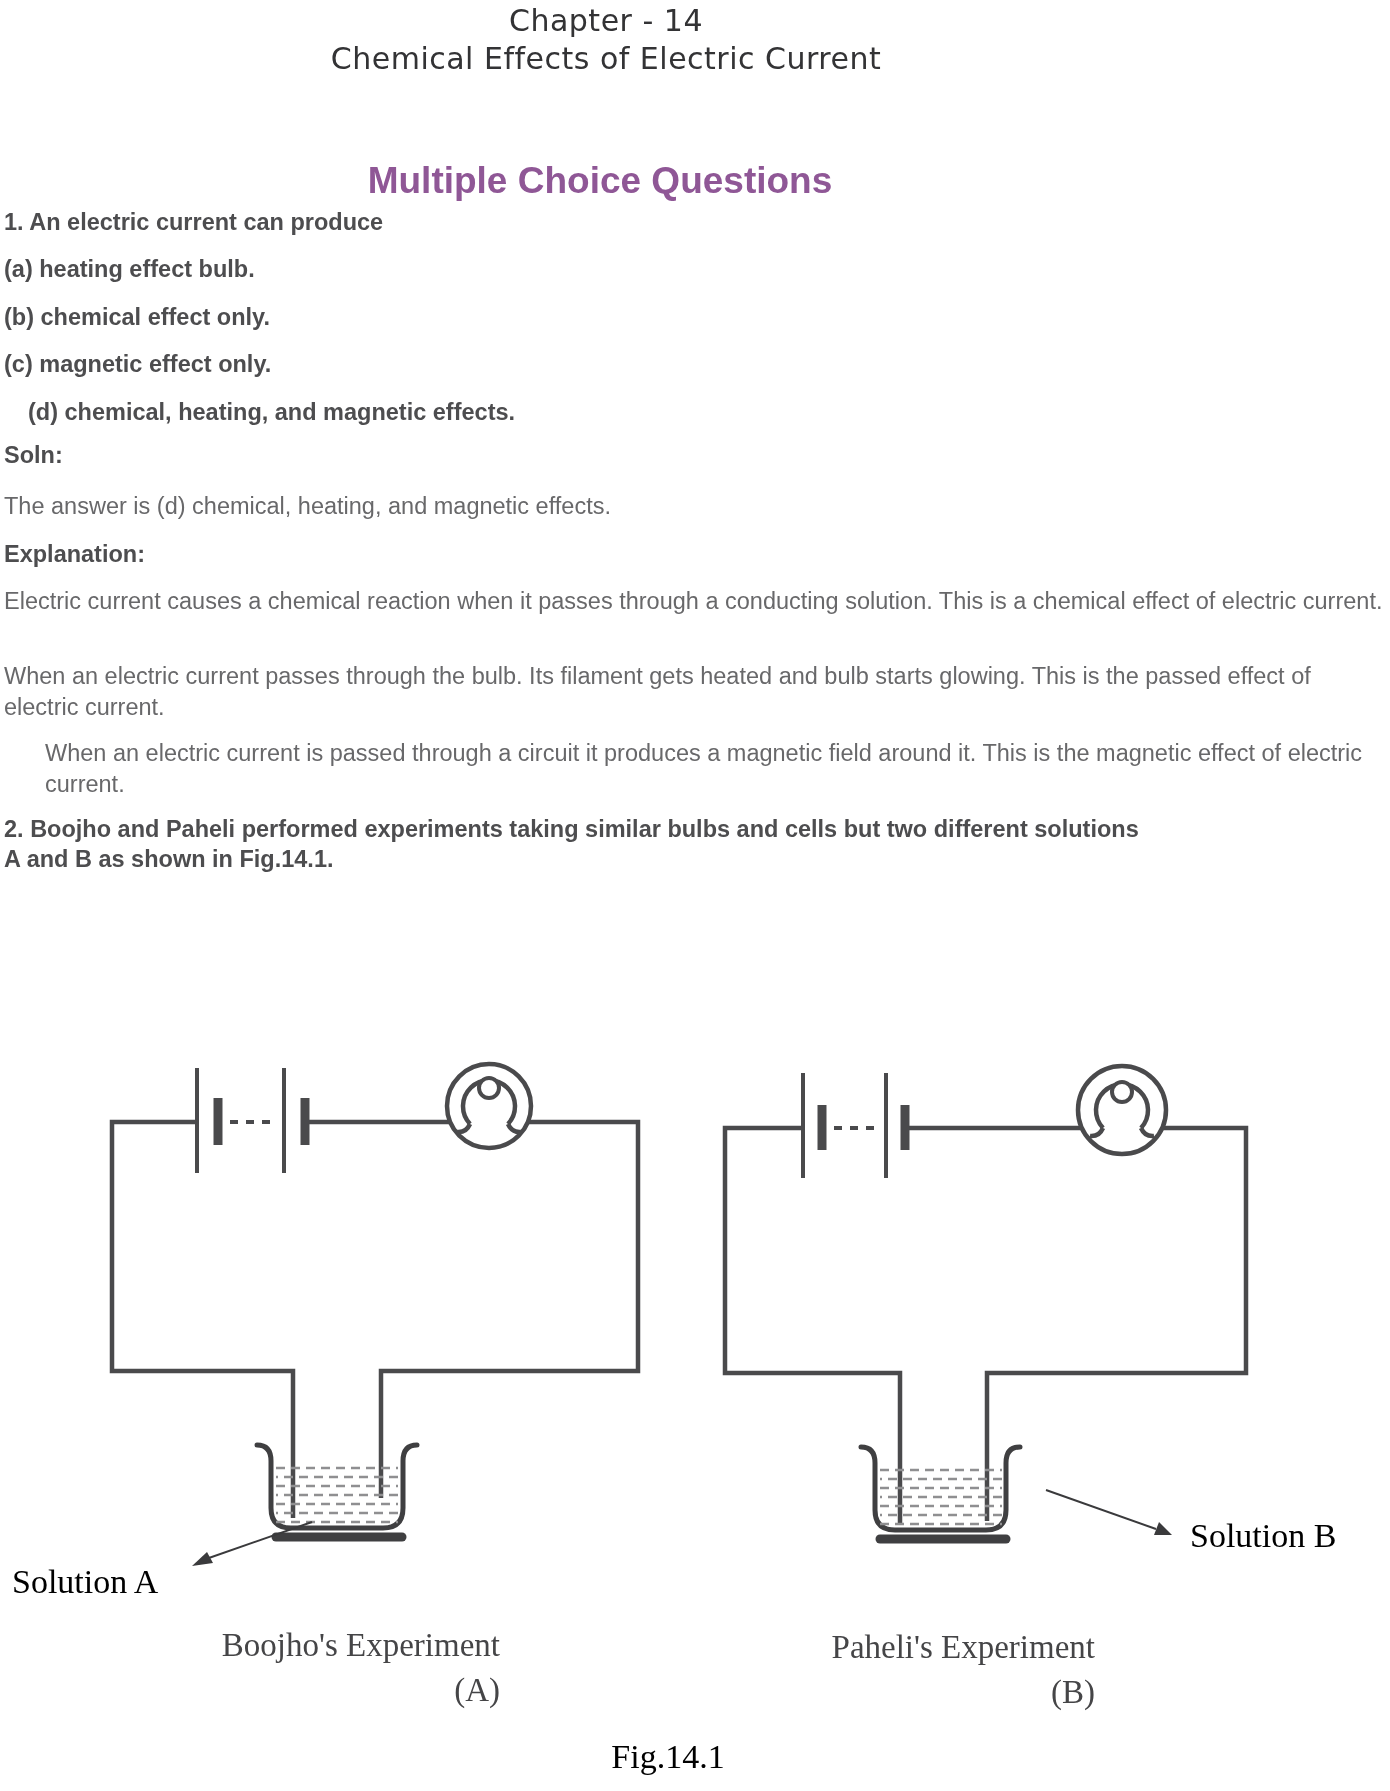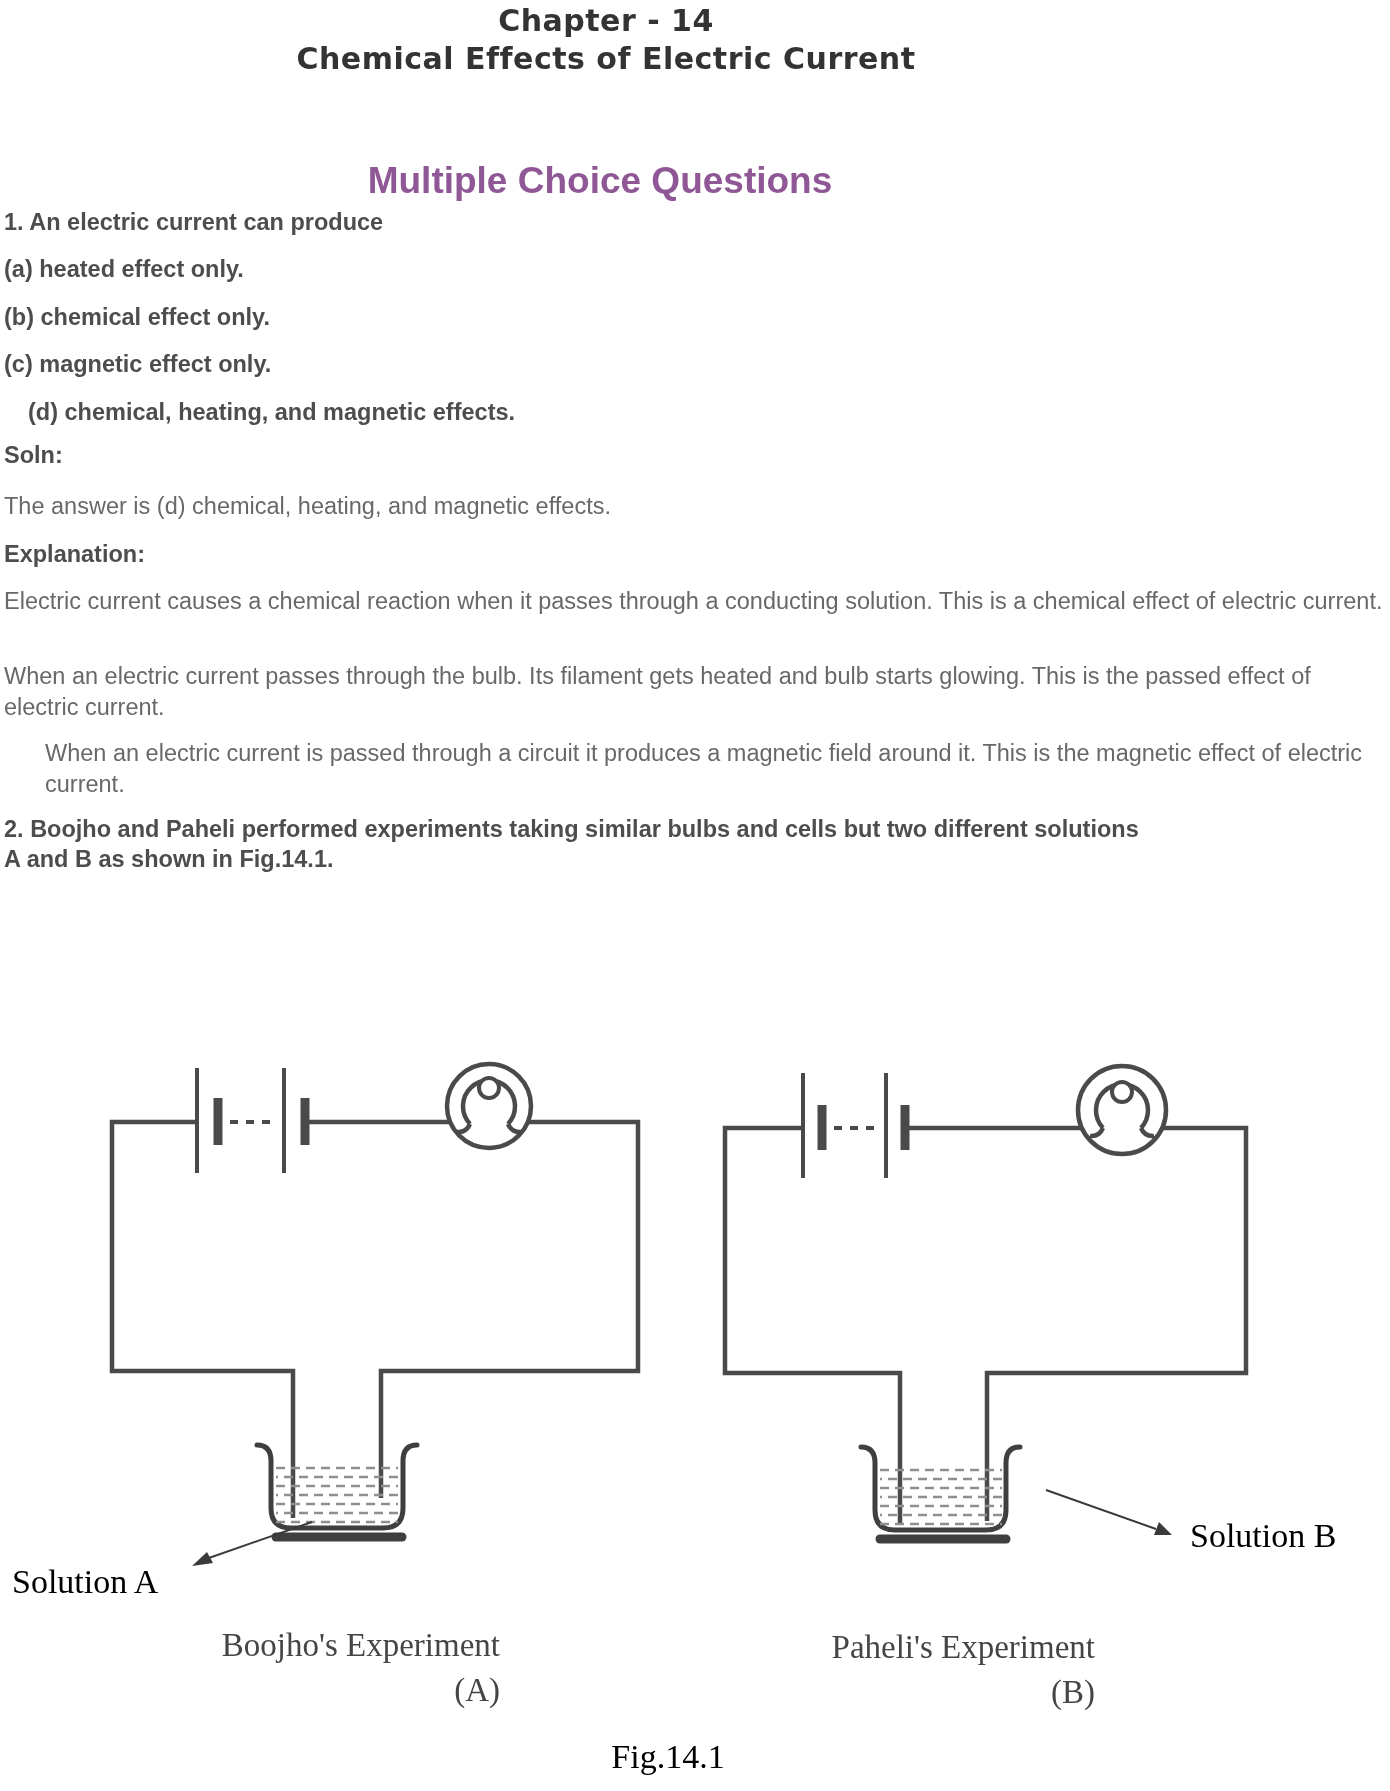"Chapter - 14" .title-block { font-weight: 700 -> 400 }
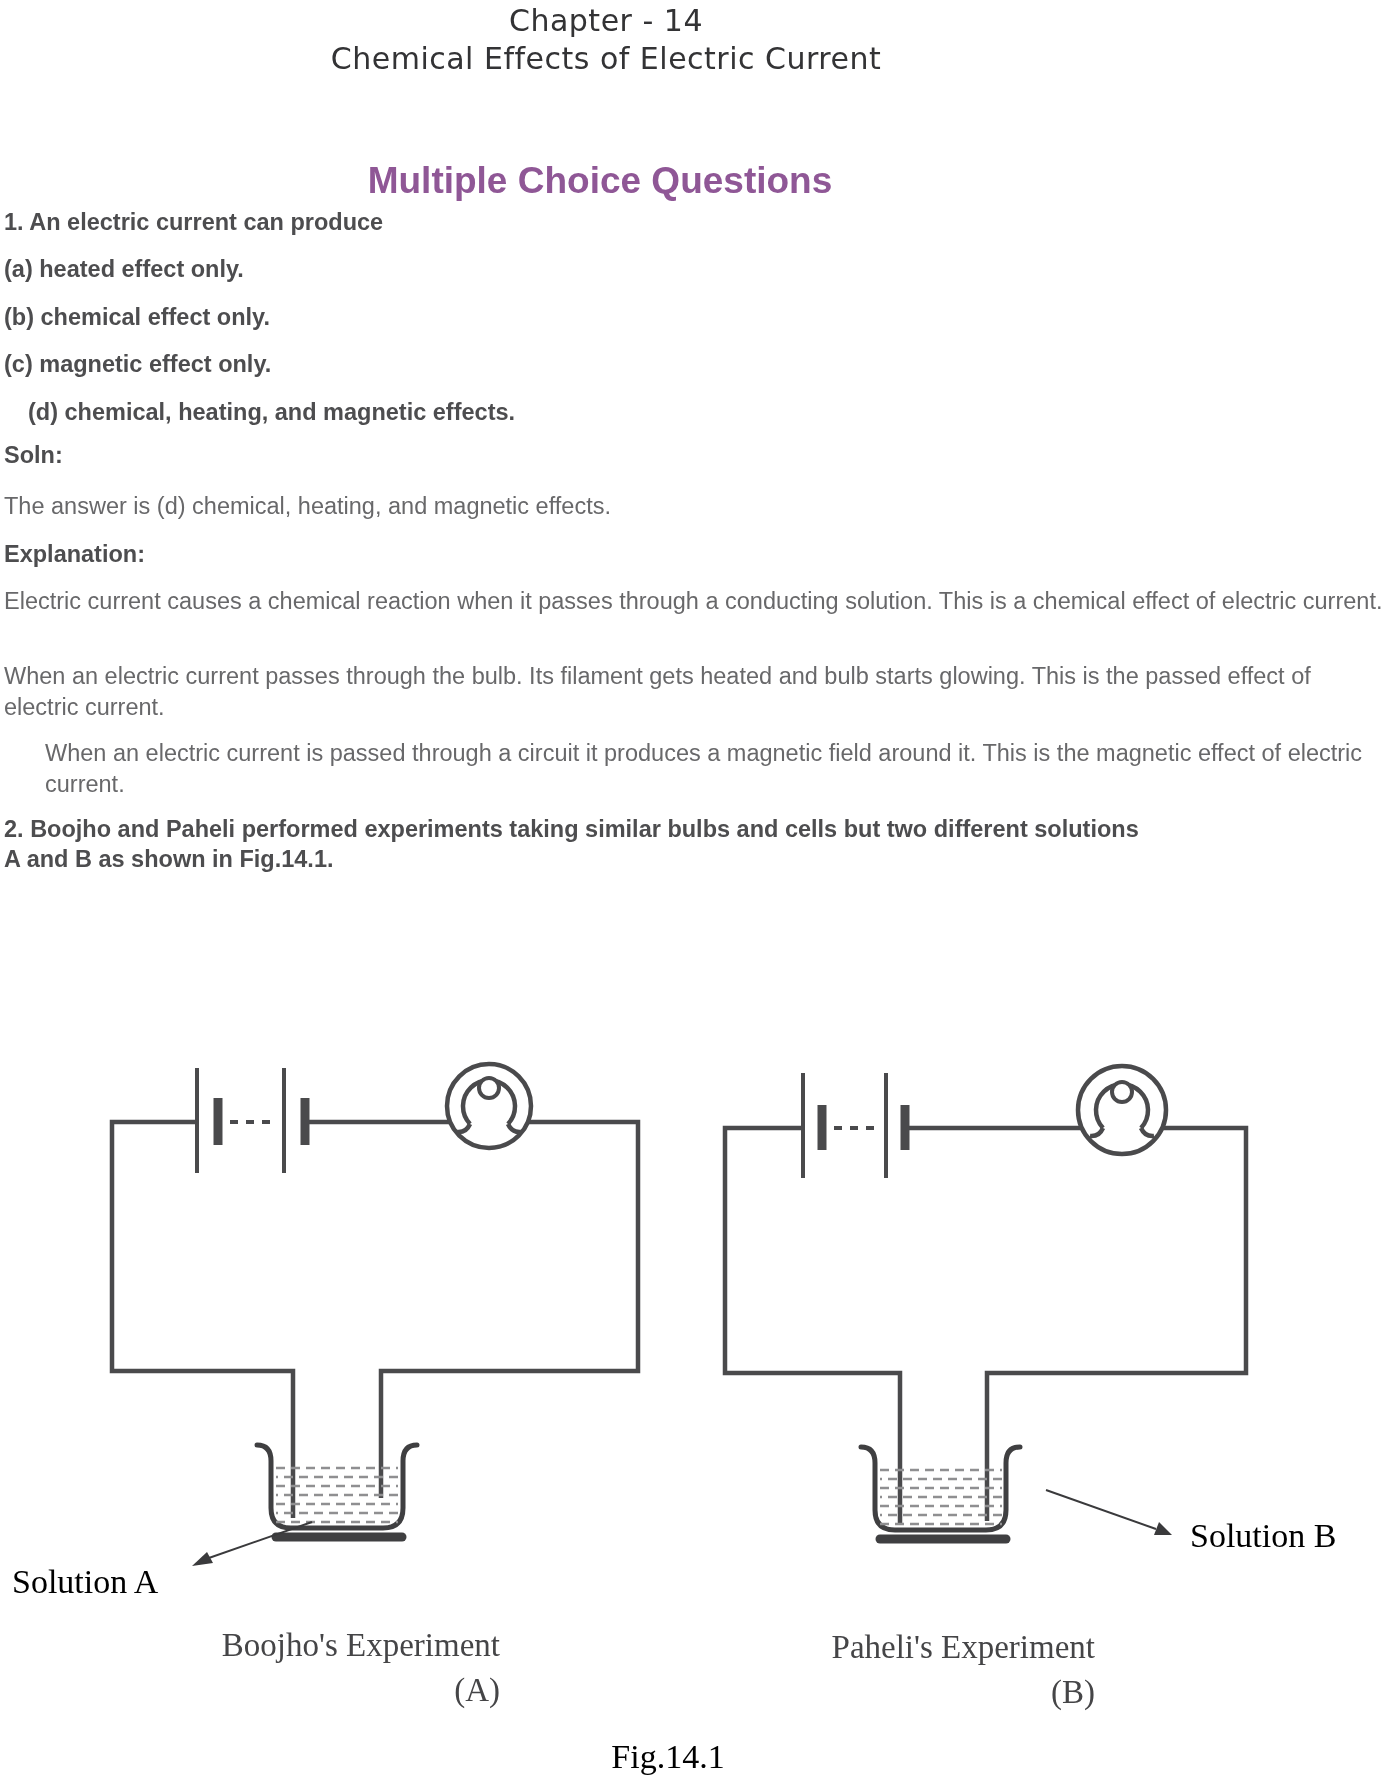"(a) heated effect only." div.abs { text: heated effect only -> heating effect bulb }
